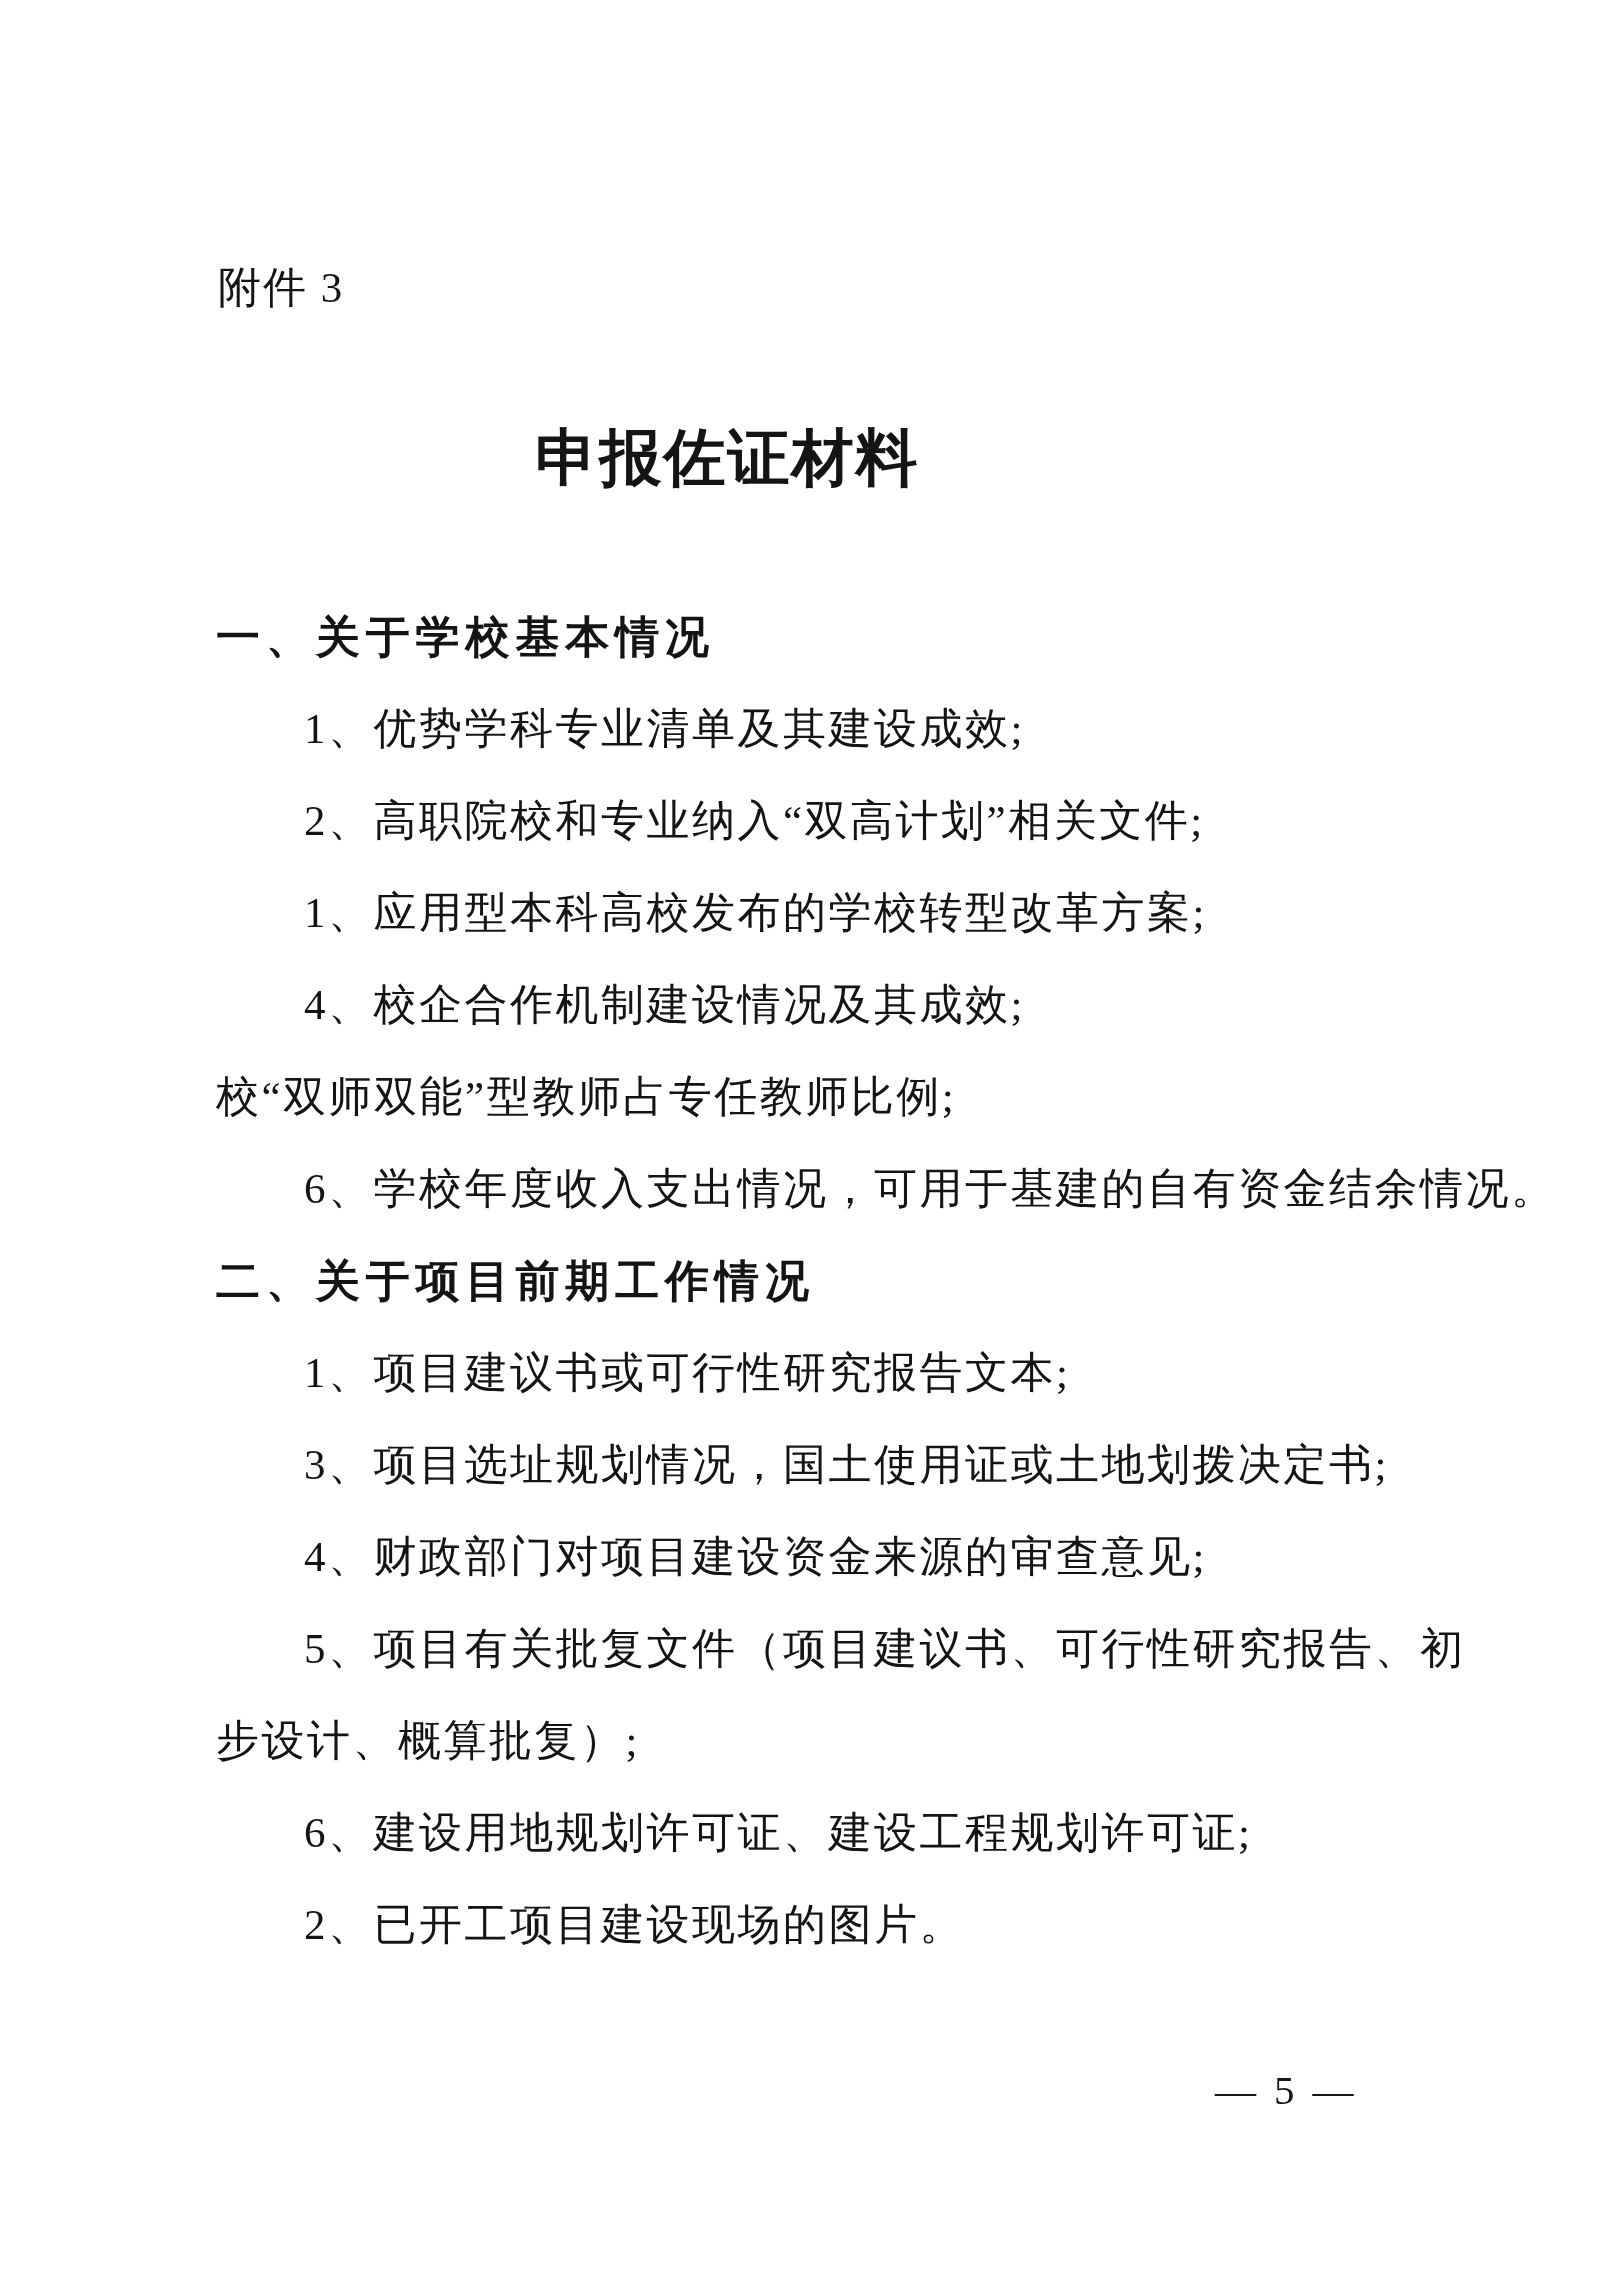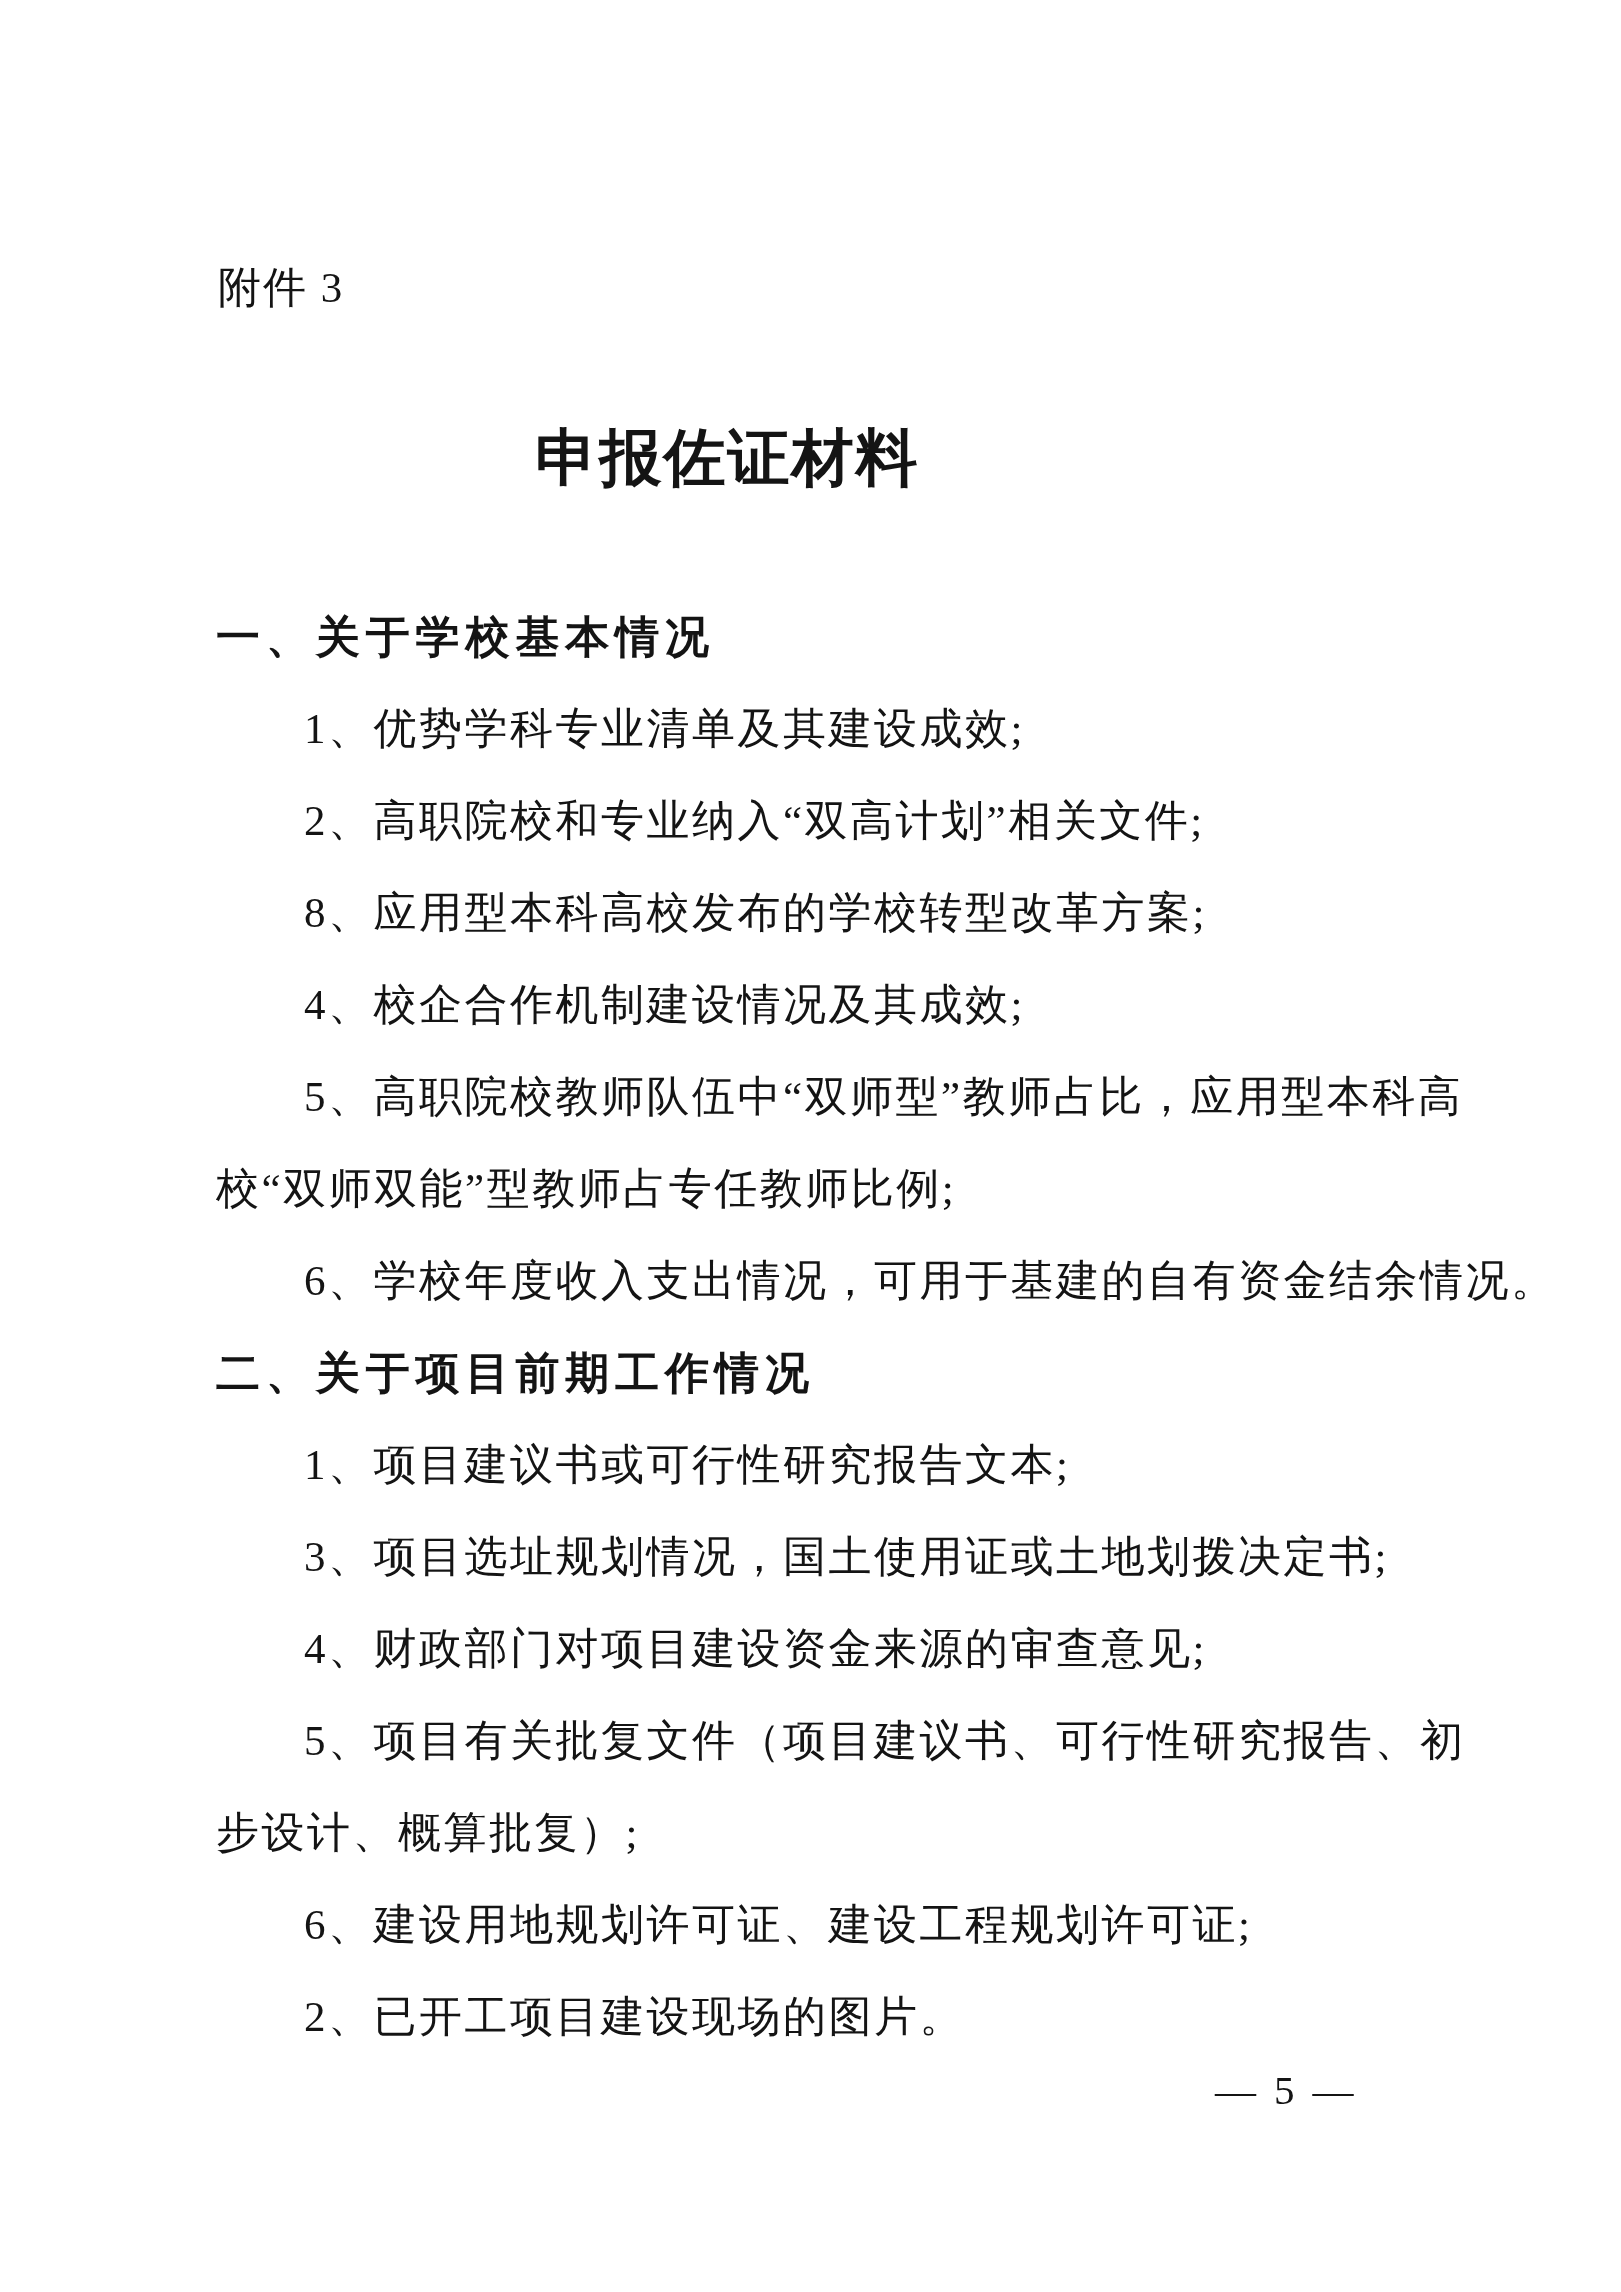"8、应用型本科高校发布的学校转型改革方案;" p.line { text: 8 -> 1 }
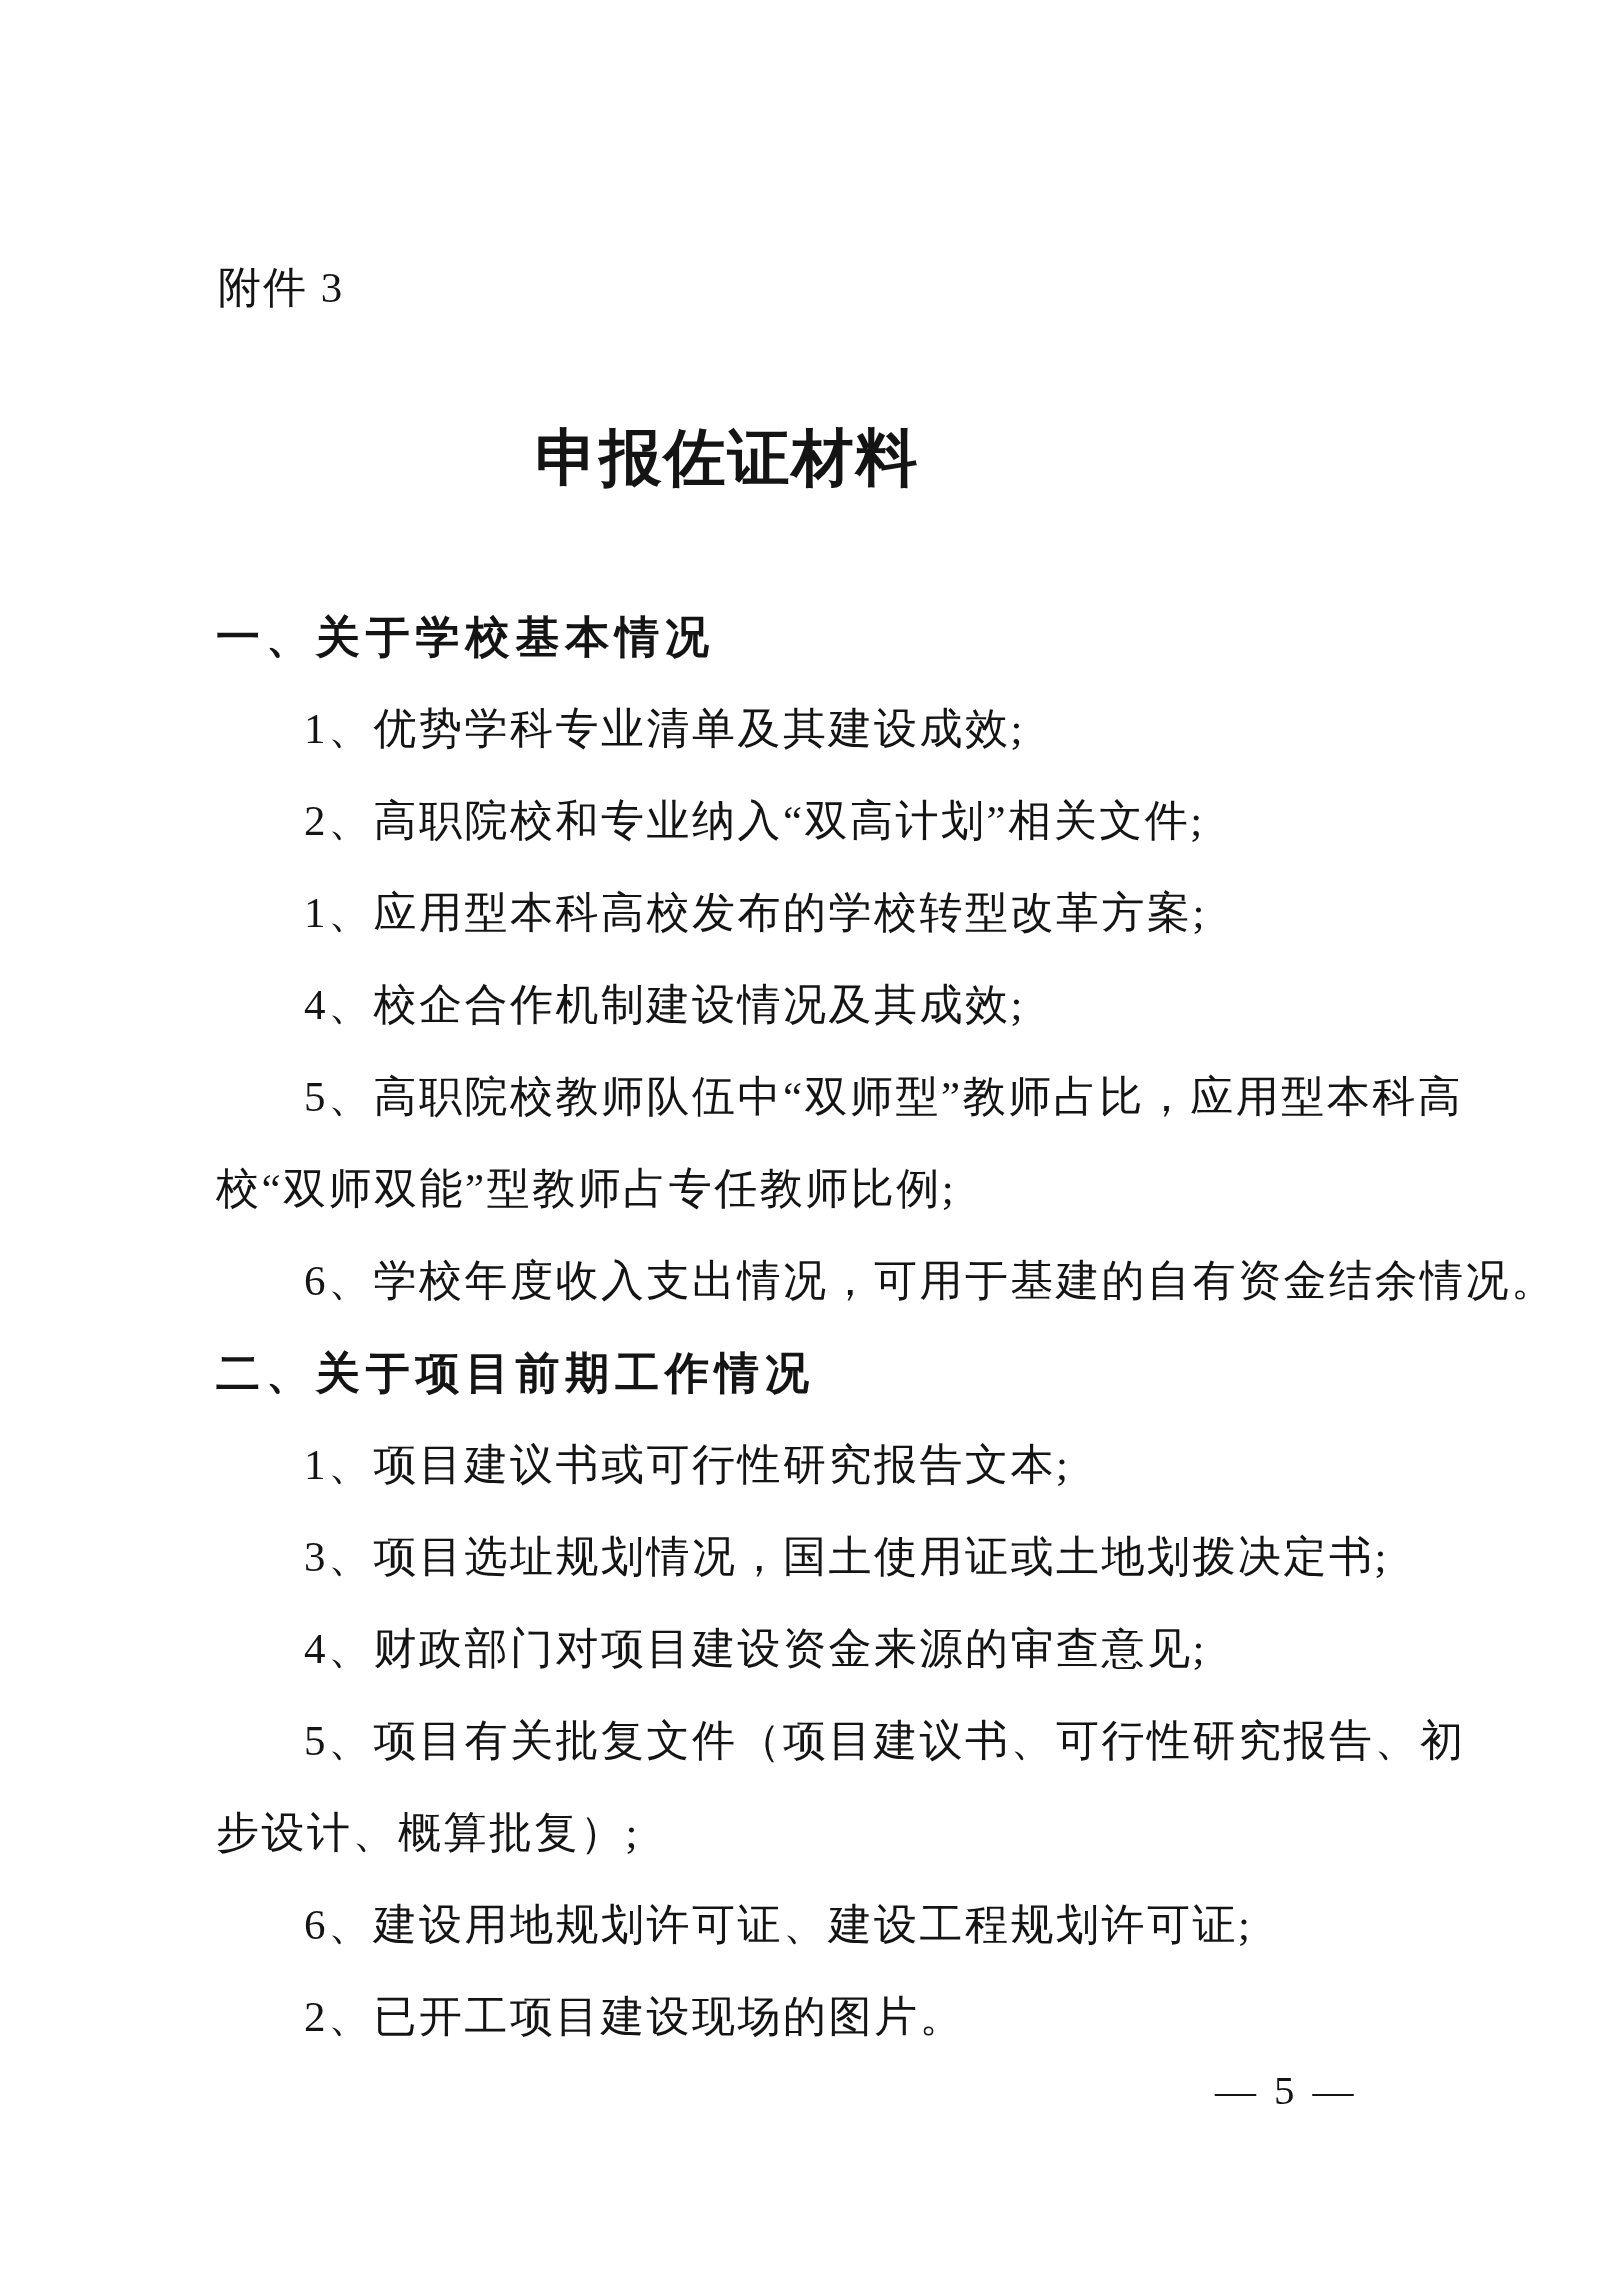"5、高职院校教师队伍中“双师型”教师占比，应用型本科高" p.line { html: <p>5、高职院校教师队伍中“双师型”教师占比，应用型本科高</p> -> none }
